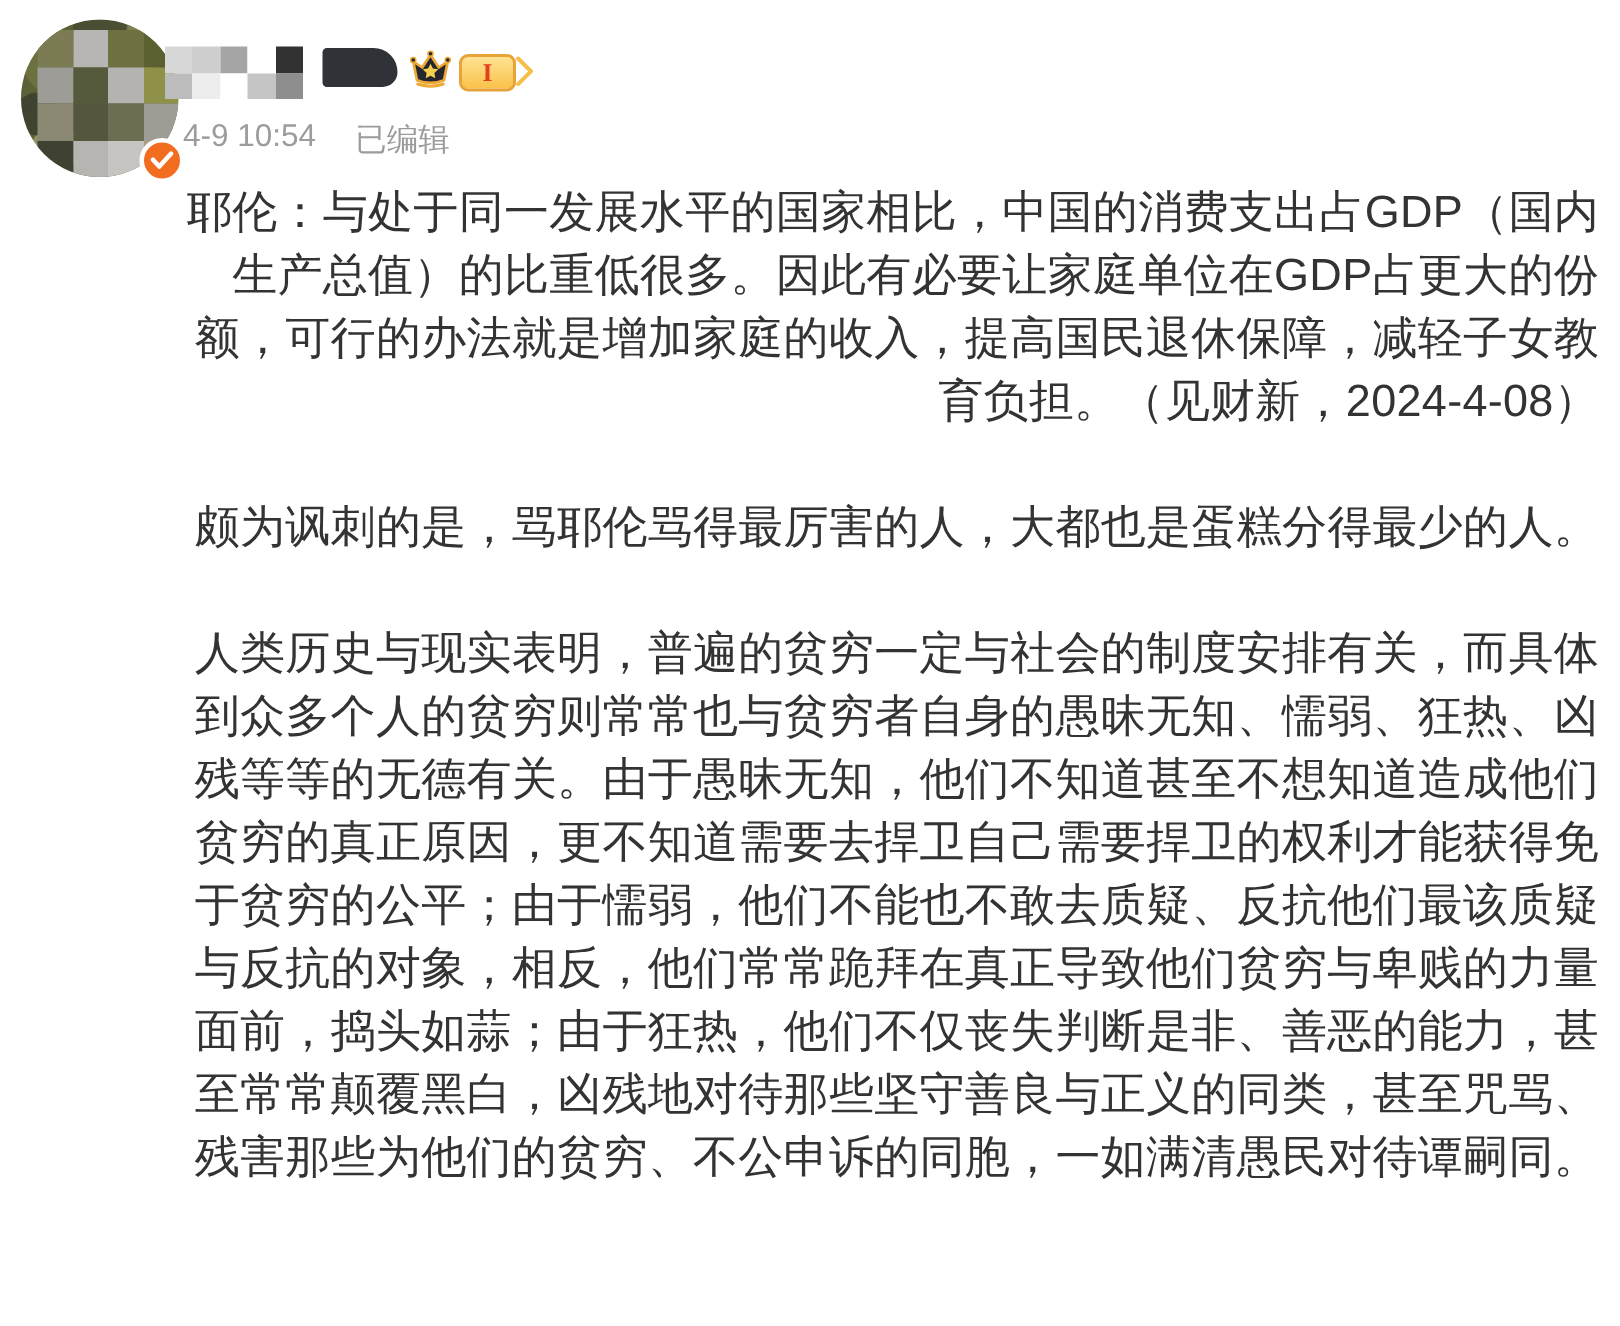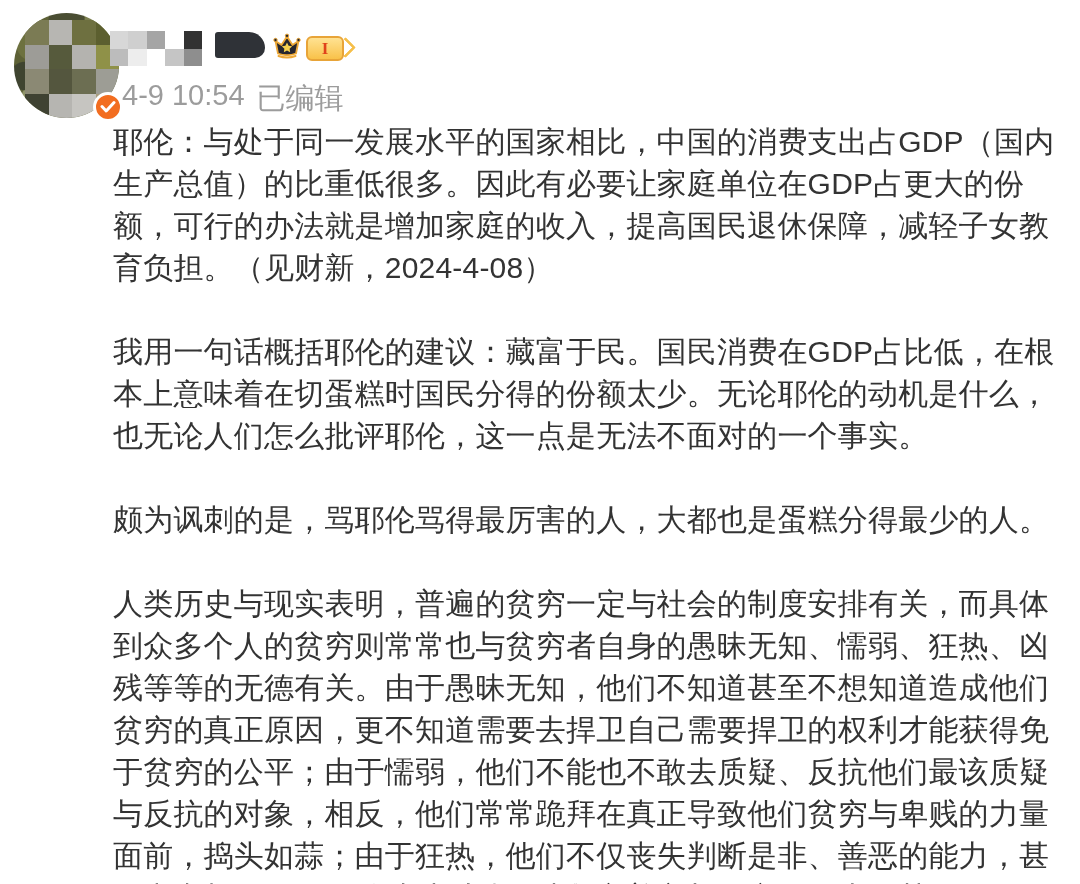"4-9 10:54" .meta { font-size: 29px -> 21px; gap: 12px -> 26px }
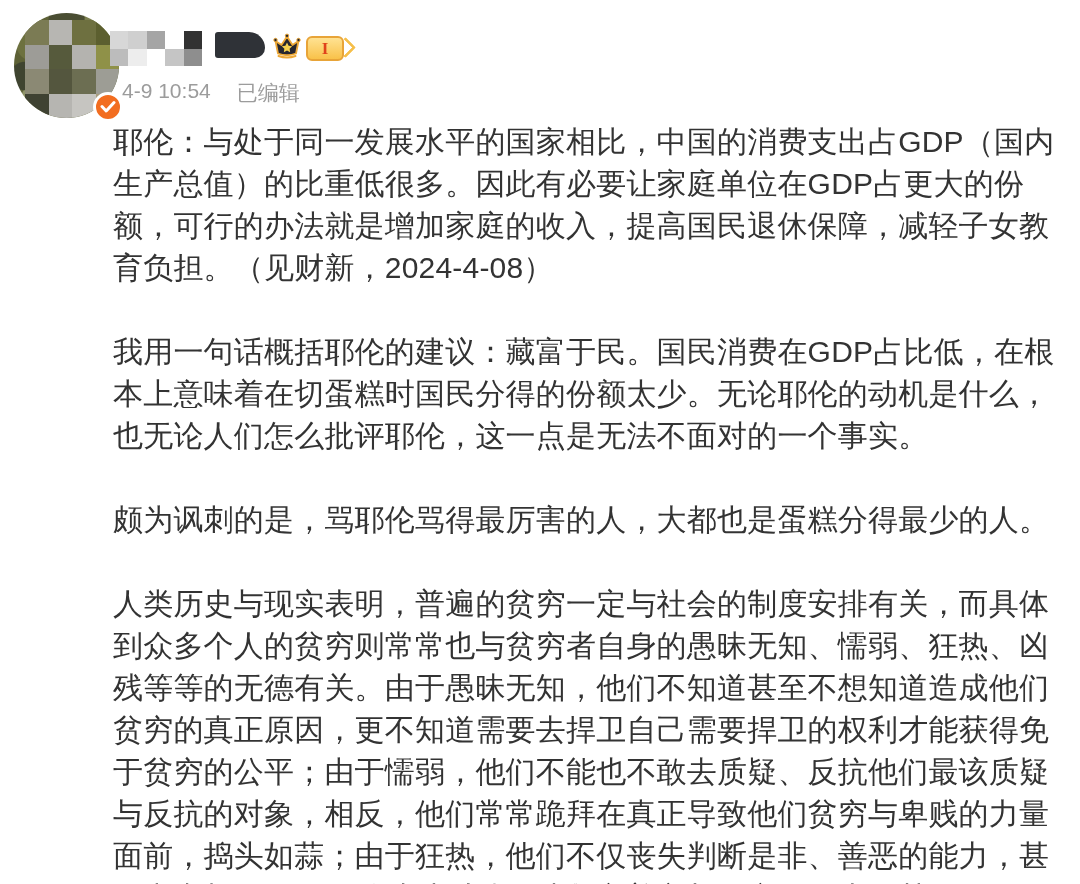"耶伦：与处于同一发展水平的国家相比，中国的消费支出占GDP（国内生产总值）的比重" .post-body p { text-align: none -> right }
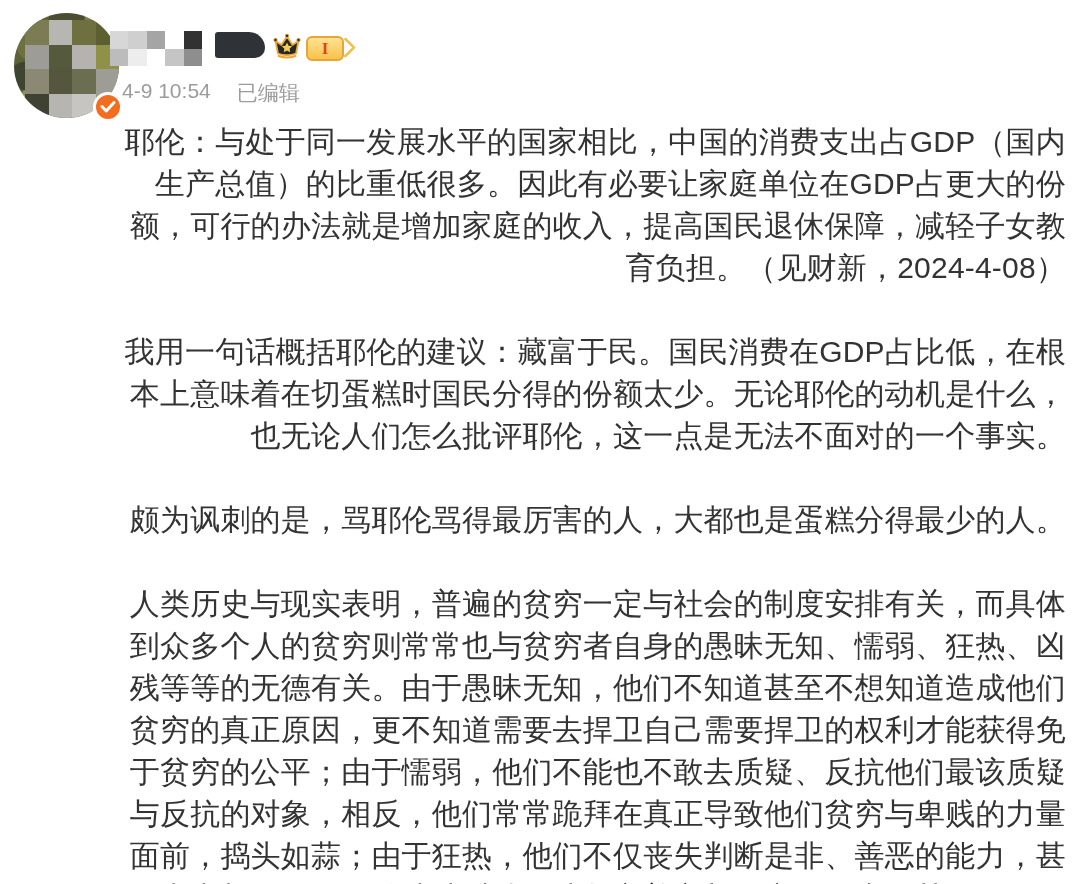"我用一句话概括耶伦的建议：藏富于民。国民消费在GDP占比低，在根本上意味着在切蛋" p { html: <p>我用一句话概括耶伦的建议：藏富于民。国民消费在GDP占比低，在根本上意味着在切蛋糕时国民分得的份额太少。无论耶伦的动机是什么，也无论人们怎么批评耶伦，这一点是无法不面对的一个事实。</p> -> none }
